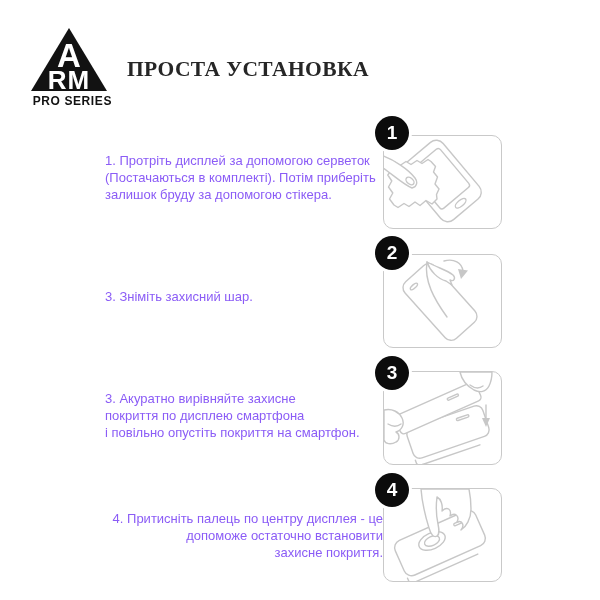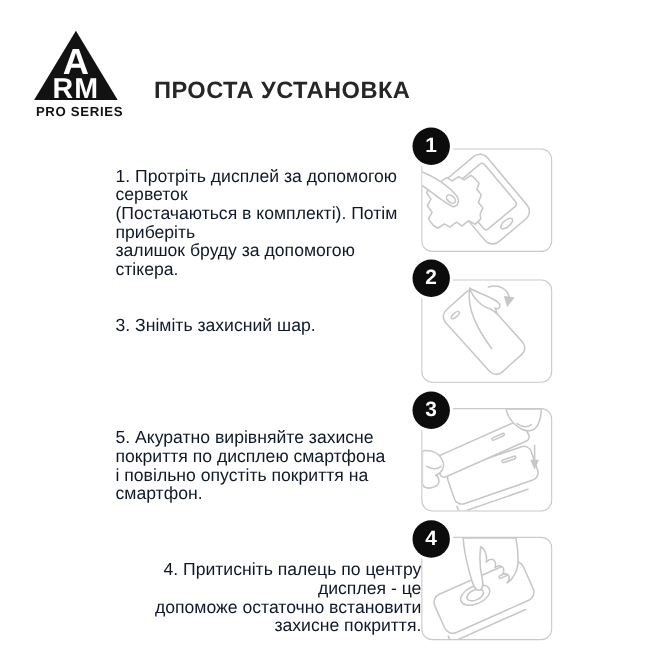"ПРОСТА УСТАНОВКА" h1.page-title { font-family: none -> Liberation Serif, serif; margin: 13px -> 0 }
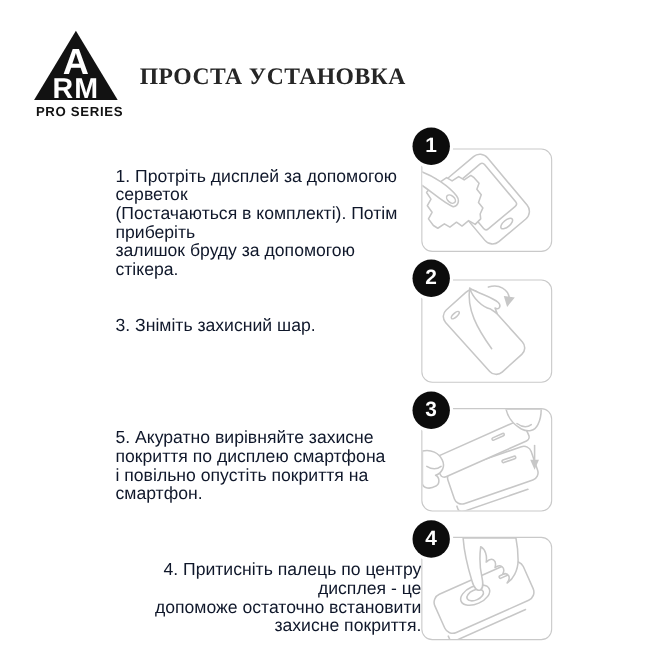"1. Протріть дисплей за допомогою" .step-text { color: #0f172a -> #8b5cf6; font-size: 16px -> 13px }
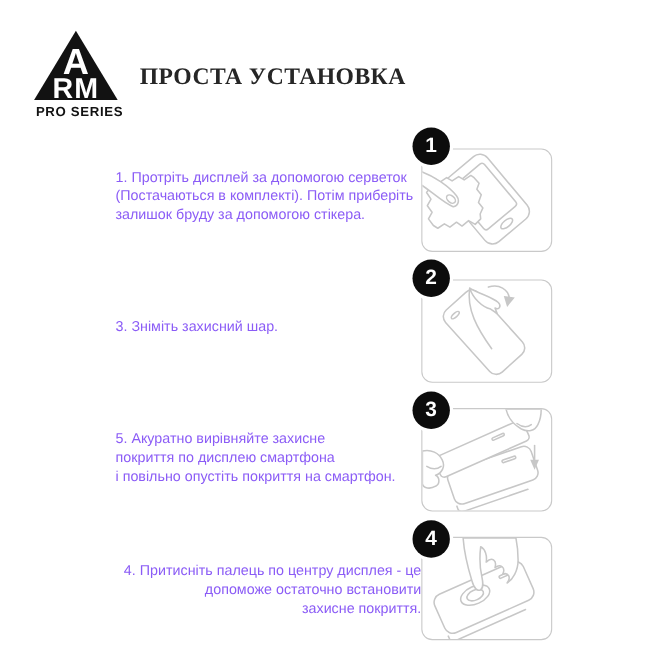"5. Акуратно вирівняйте захисне" p.step-text { text: 5 -> 3 }
